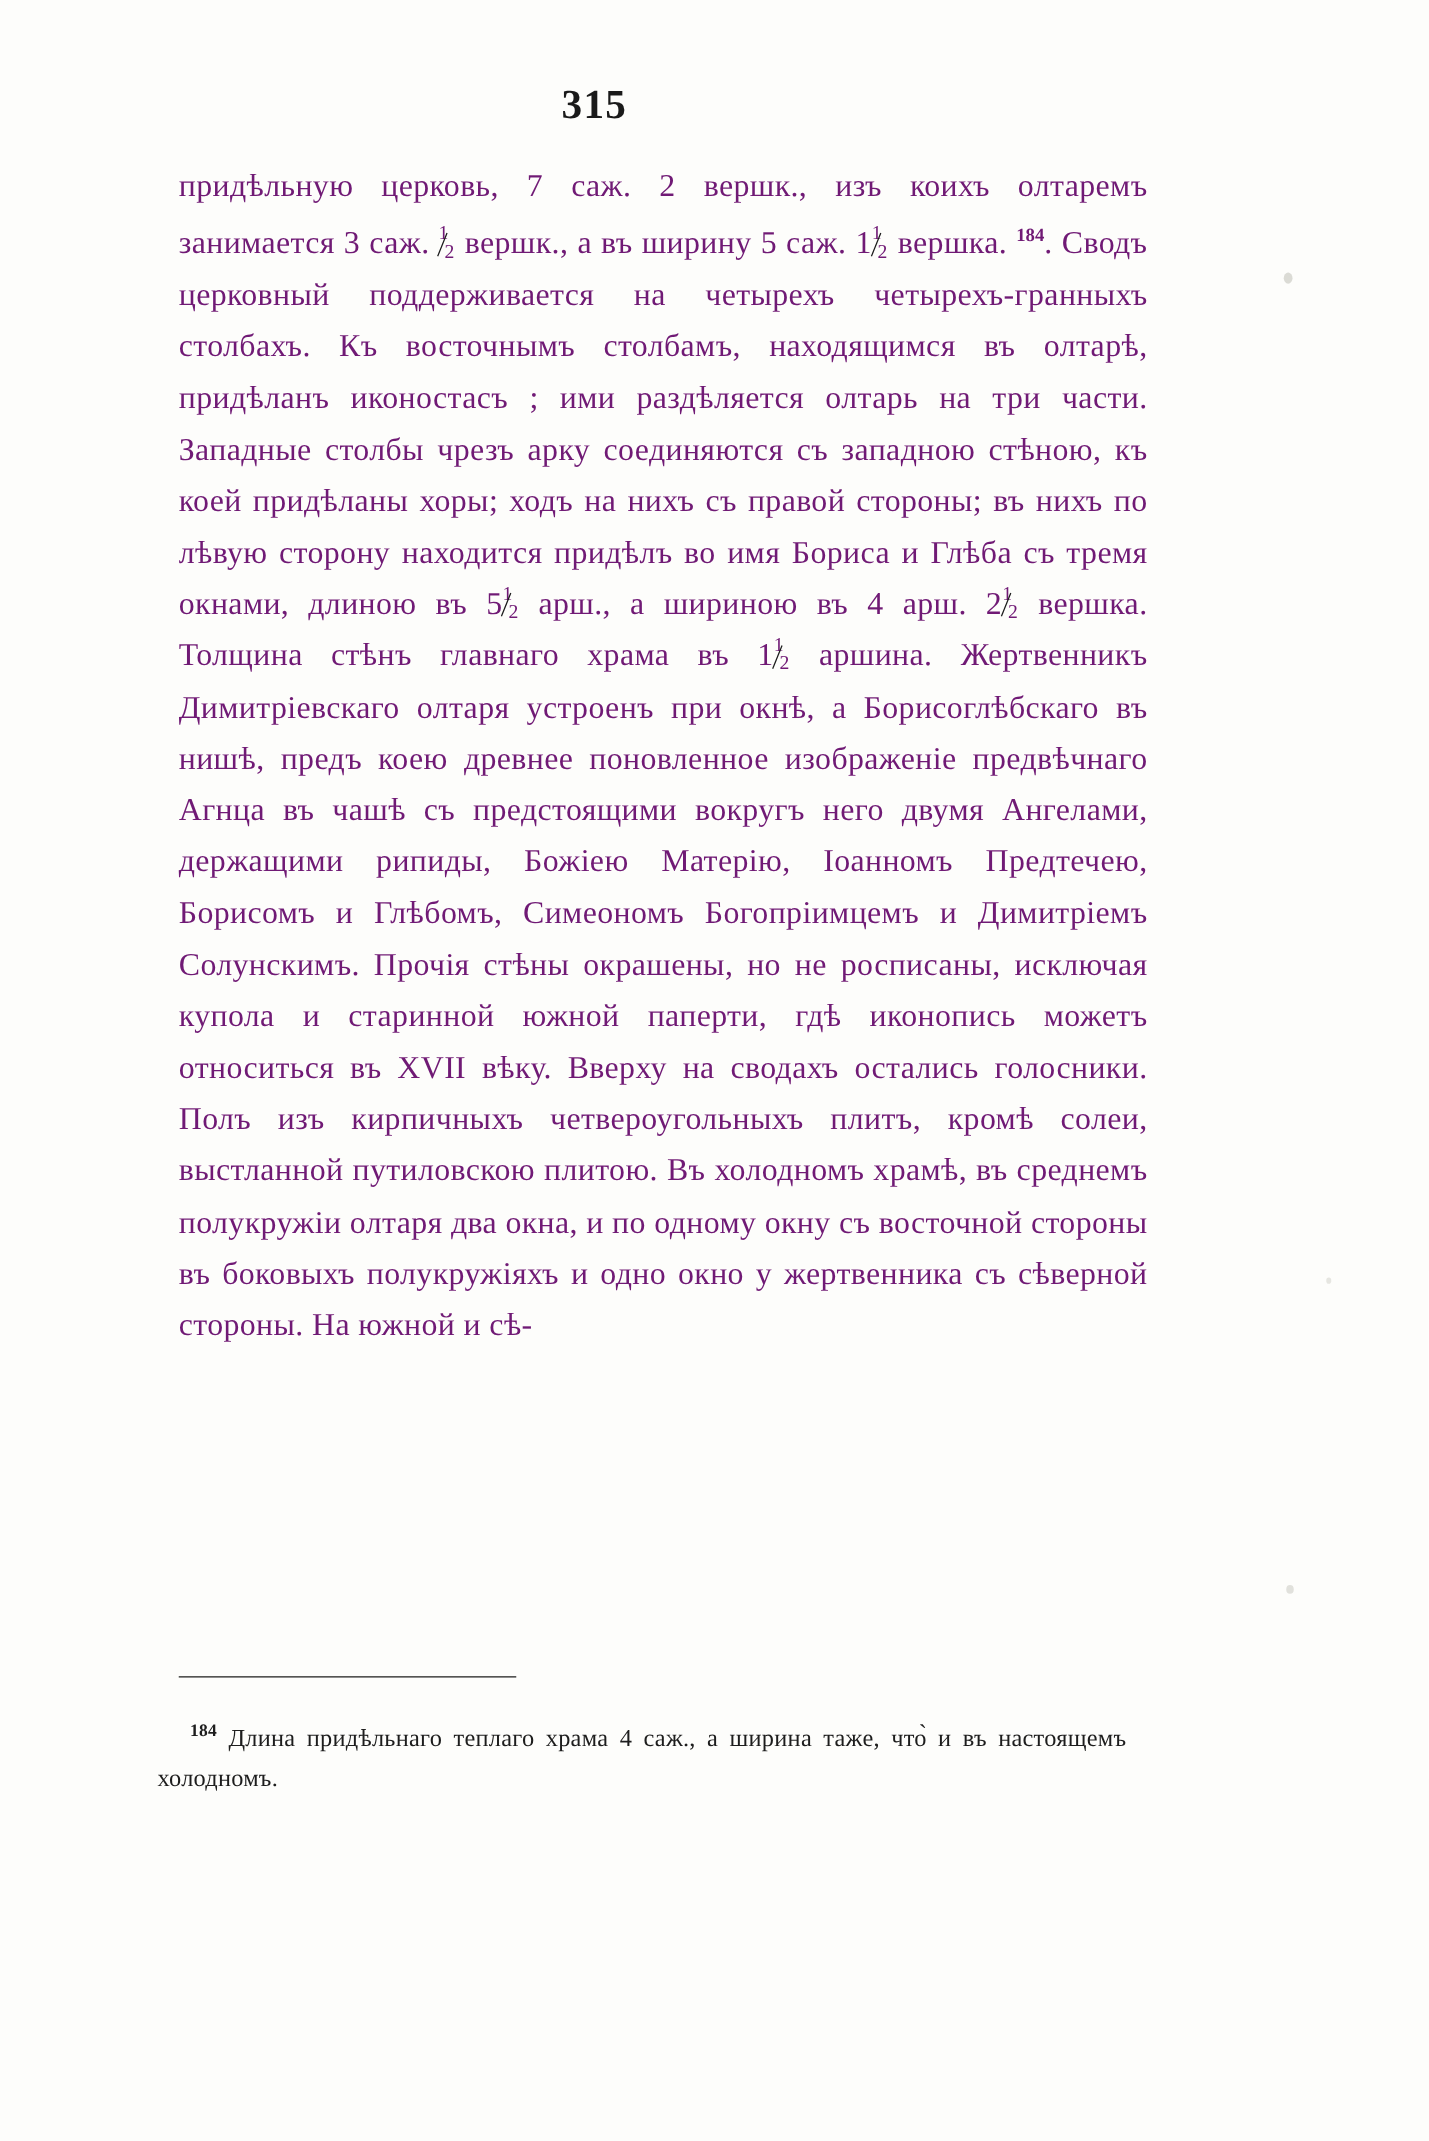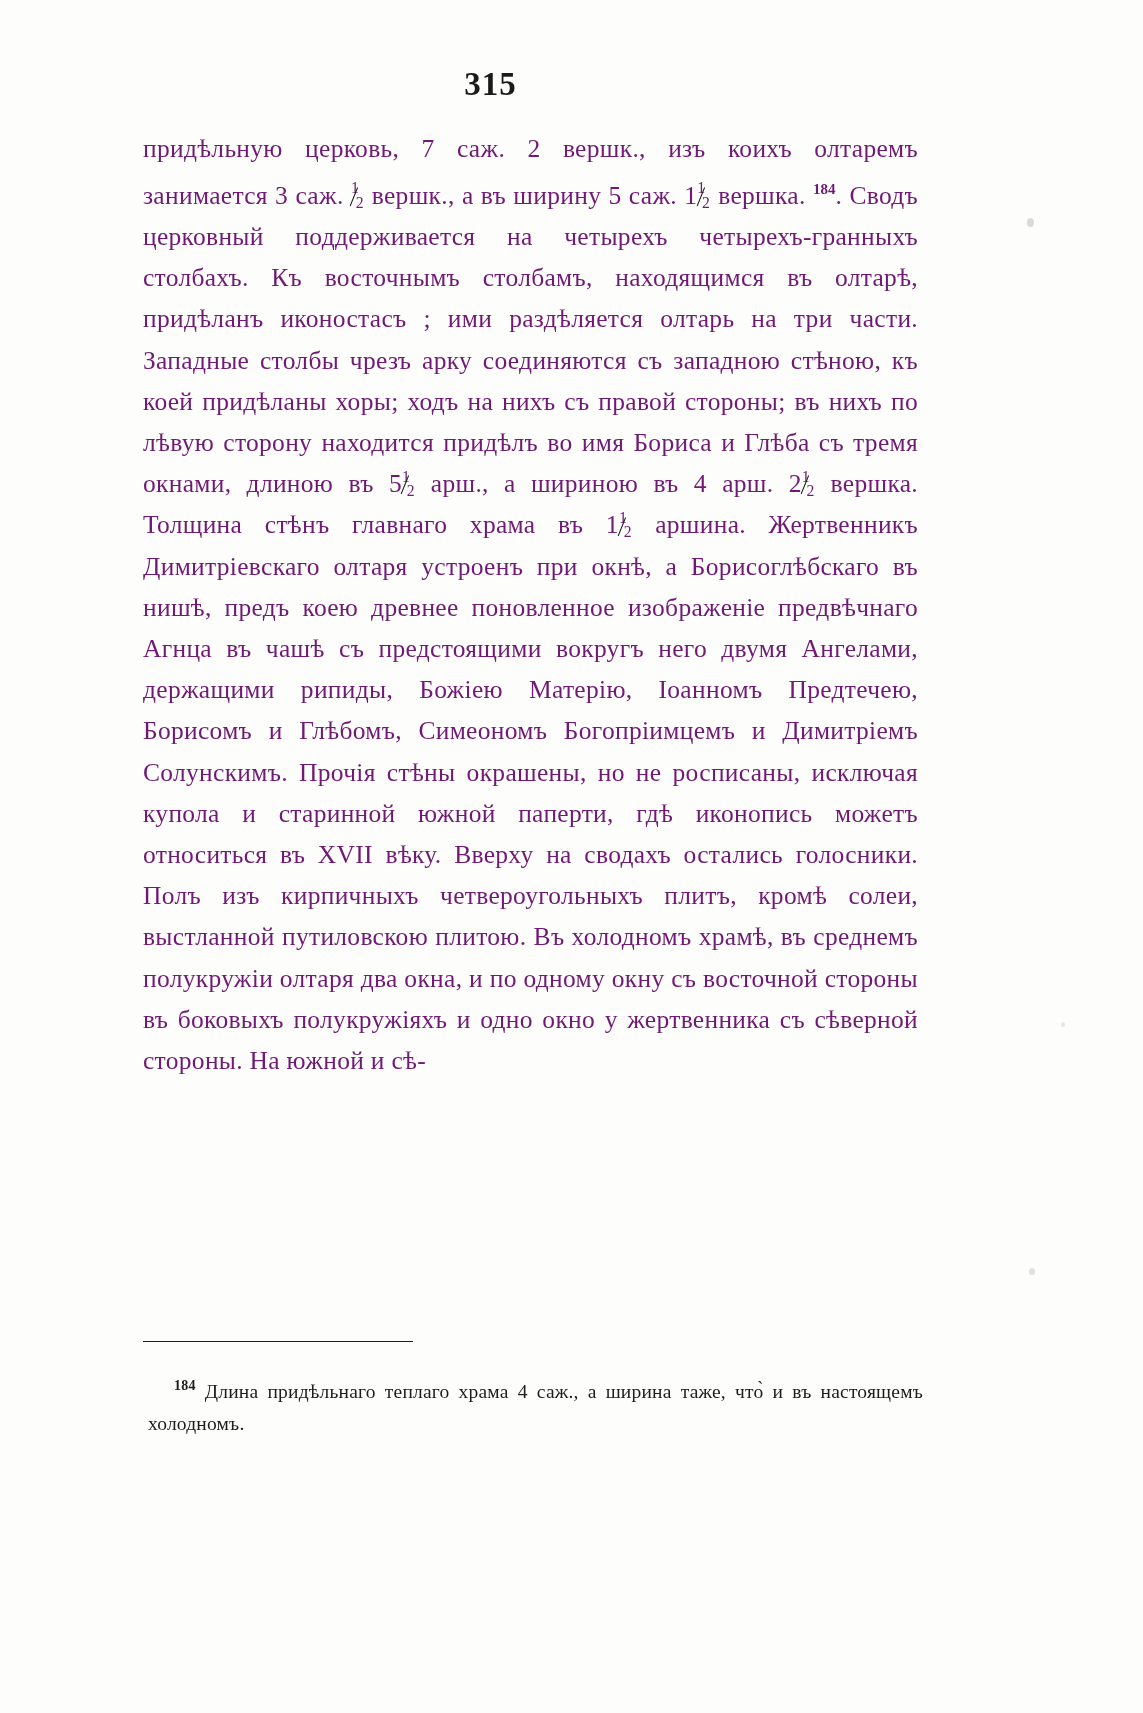"315" .page-number { padding-left: 15px -> none }
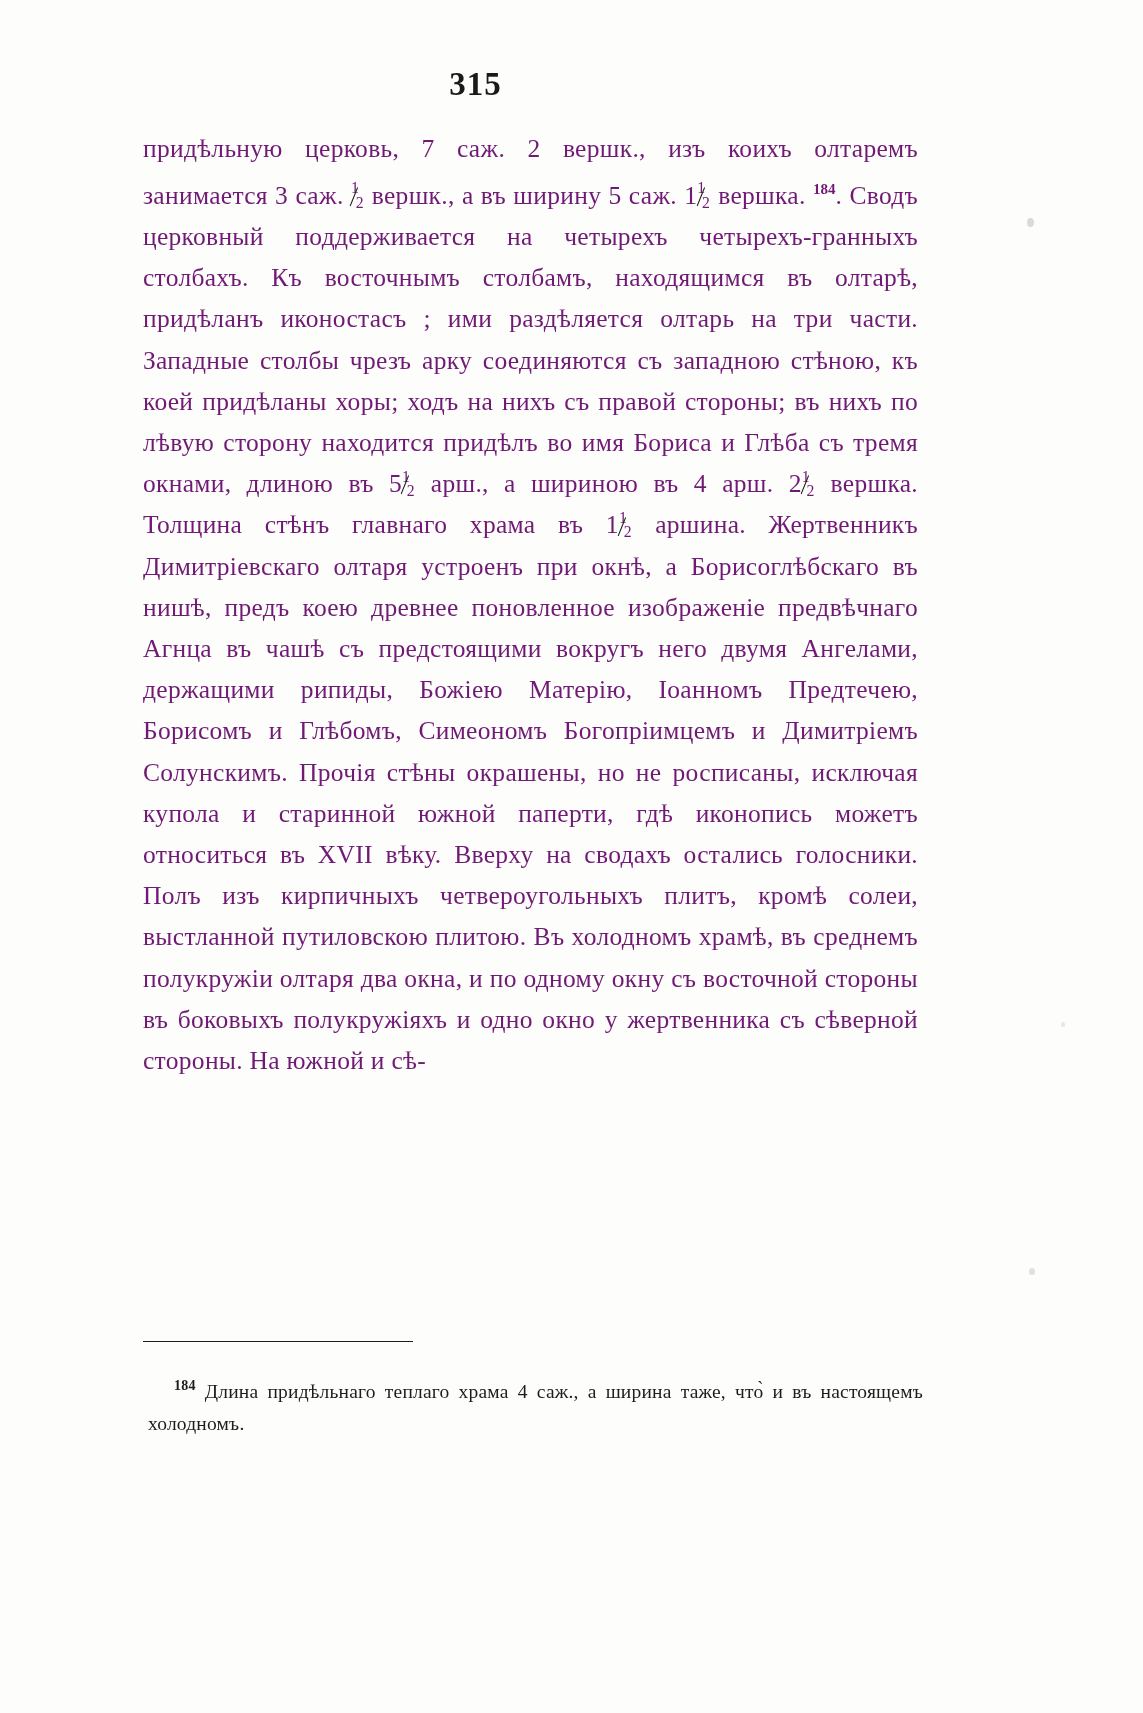"184 Длина придѣльнаго теплаго храма" .footnote { left: 148px -> 126px }
